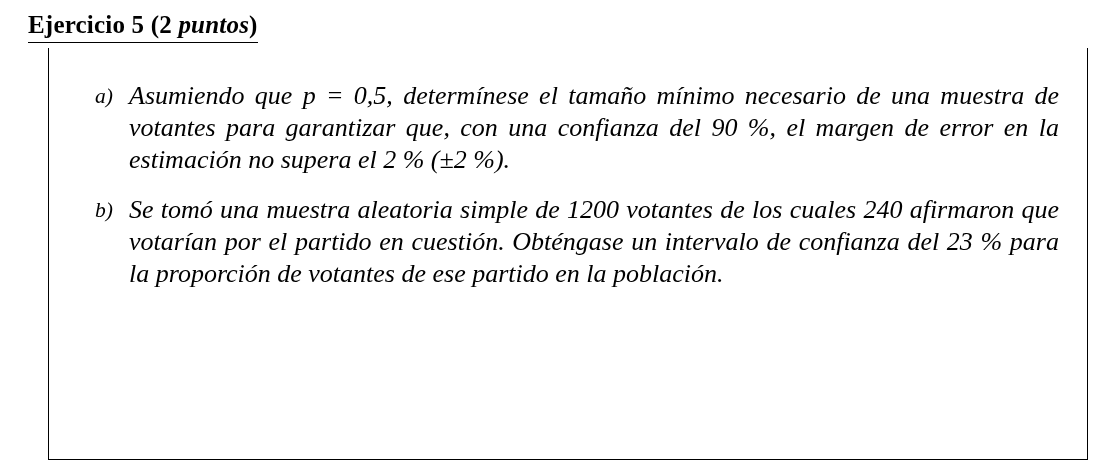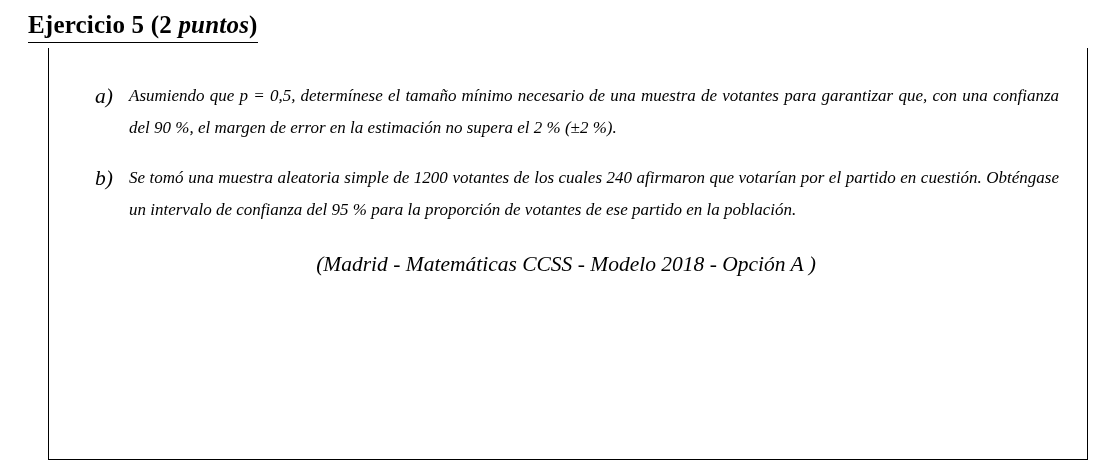"Asumiendo que p = 0,5," .item-text { font-size: 17px -> 26px }
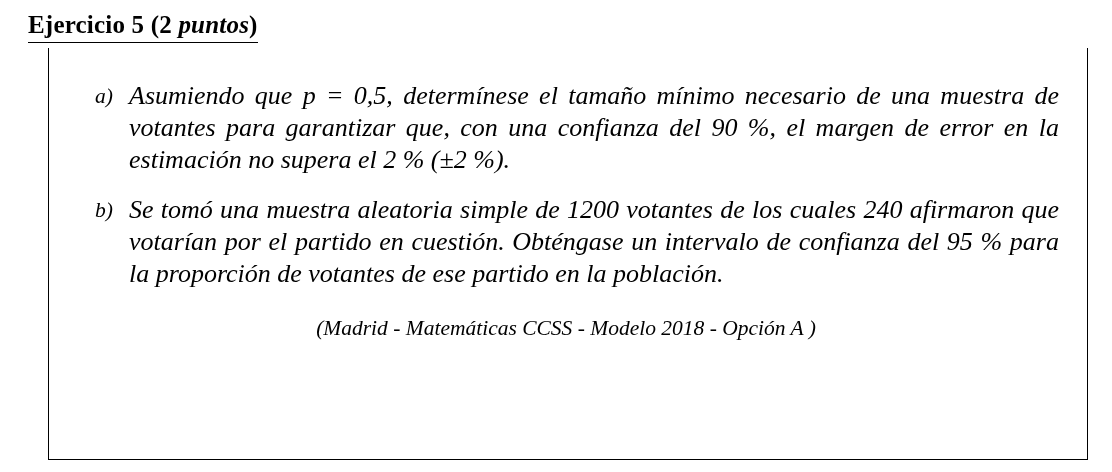"Se tomó una muestra aleatoria" div.item-text { text: 95 -> 23 }
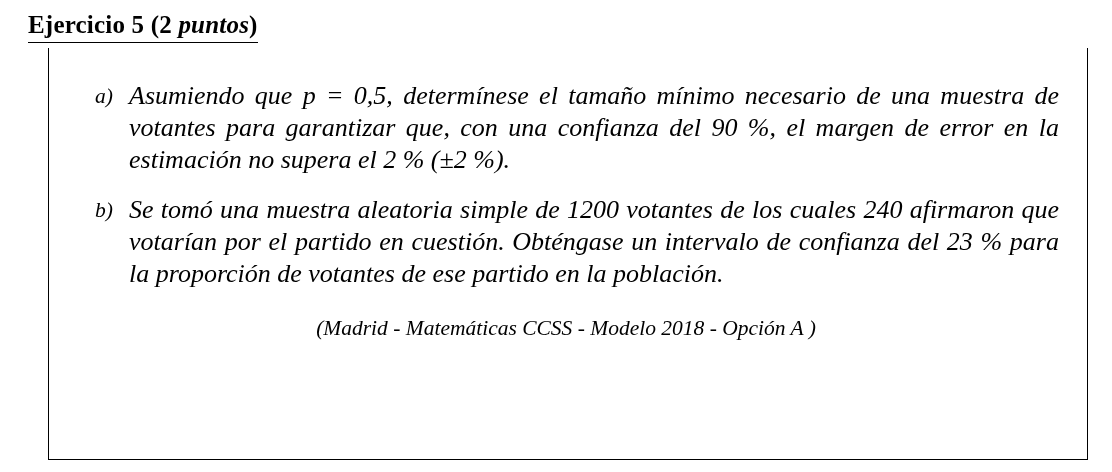"(Madrid - Matemáticas CCSS -" div.source { html: <div>(Madrid - Matemáticas CCSS - Modelo 2018 - Opción A )</div> -> none }
